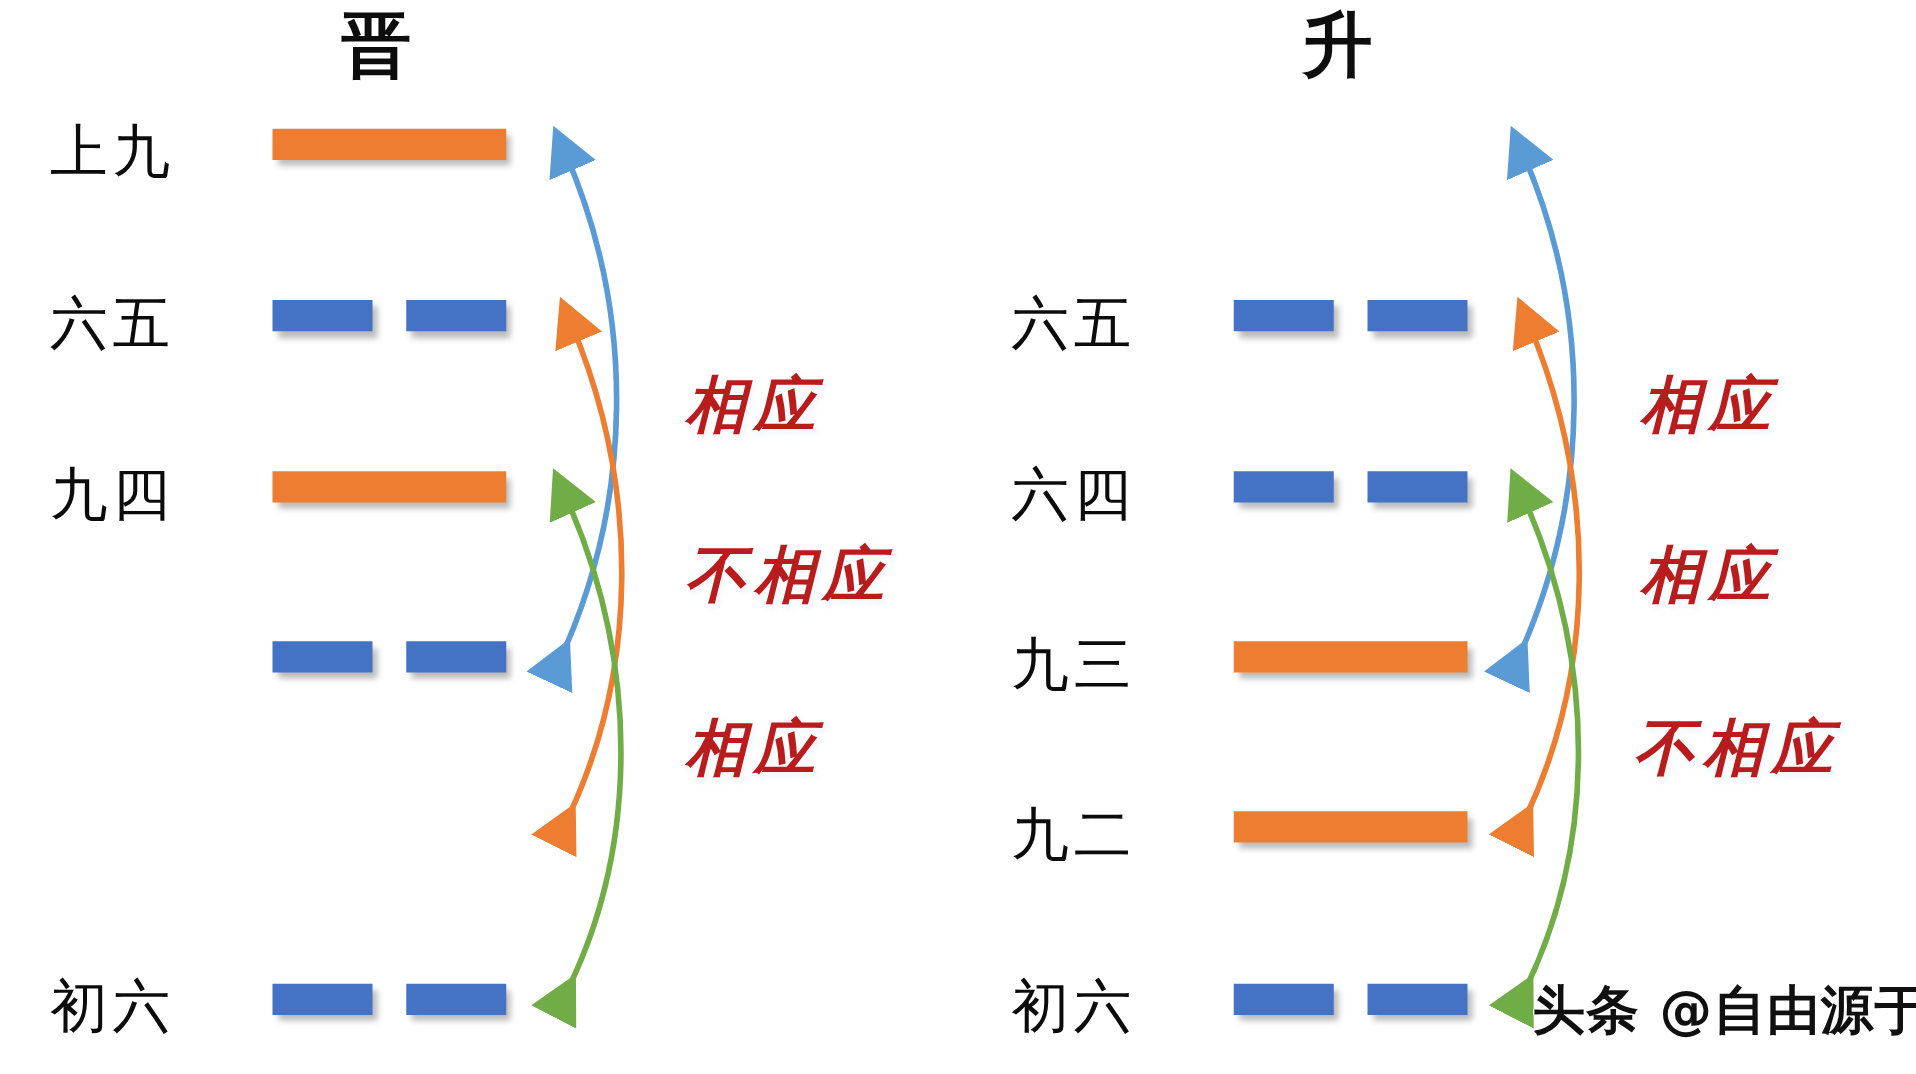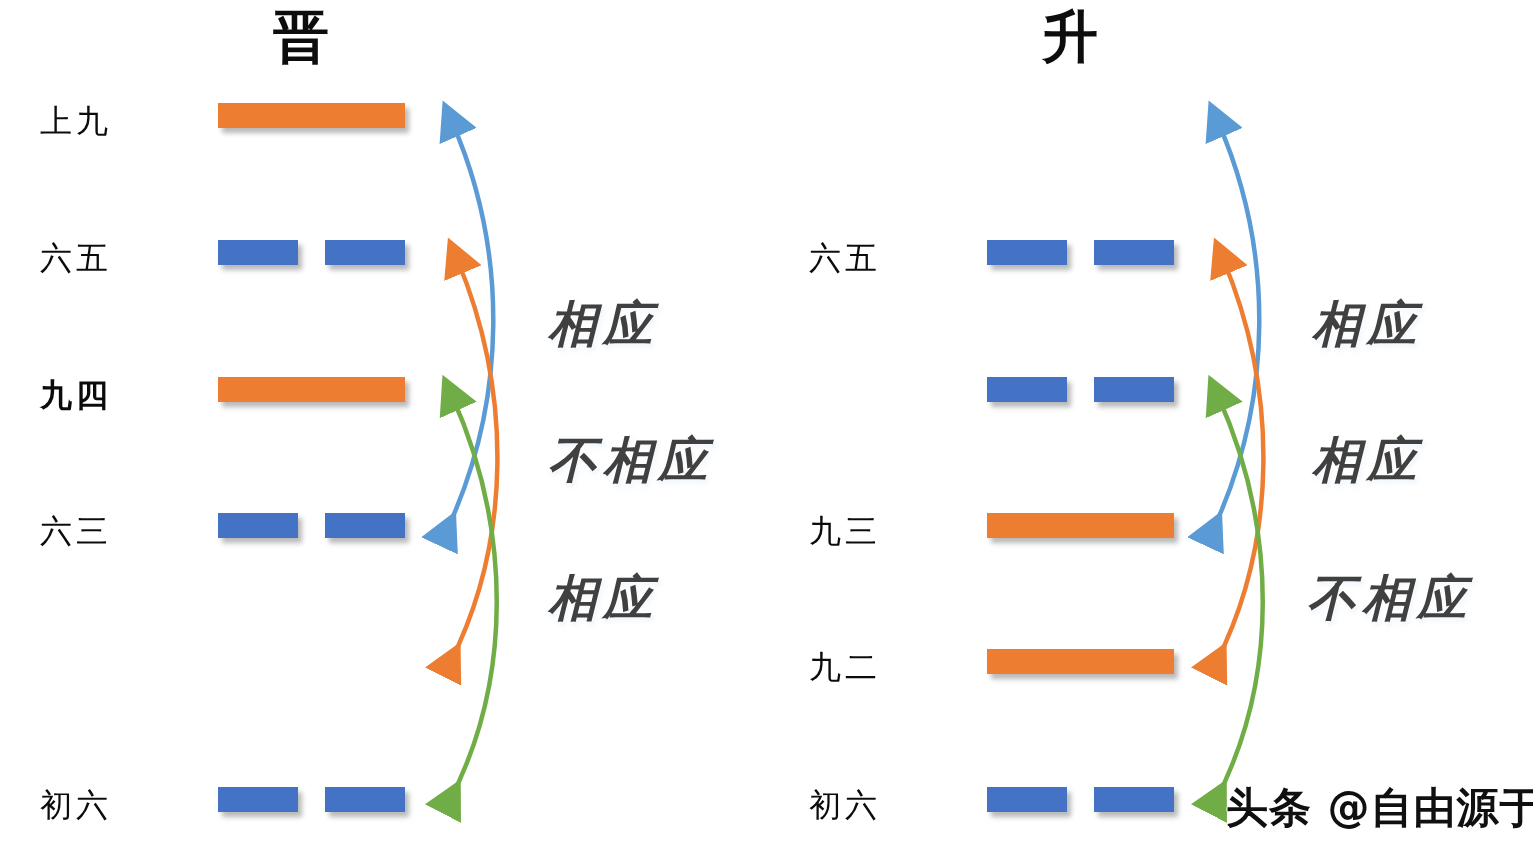"上九" .row-label { font-size: 32px -> 46px }
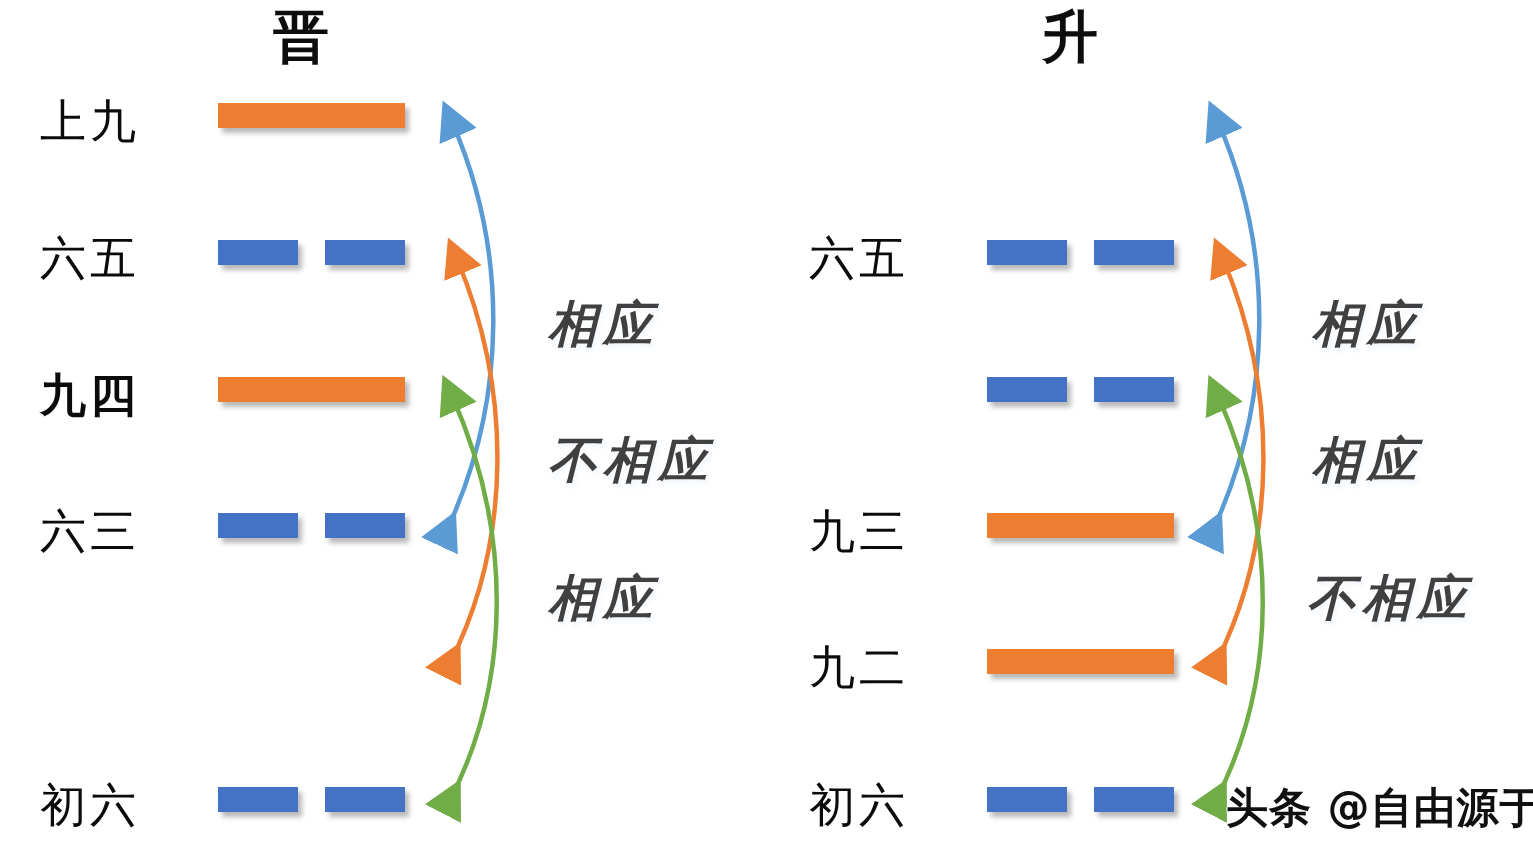"相应" .anno { color: #404040 -> #b91c1c }
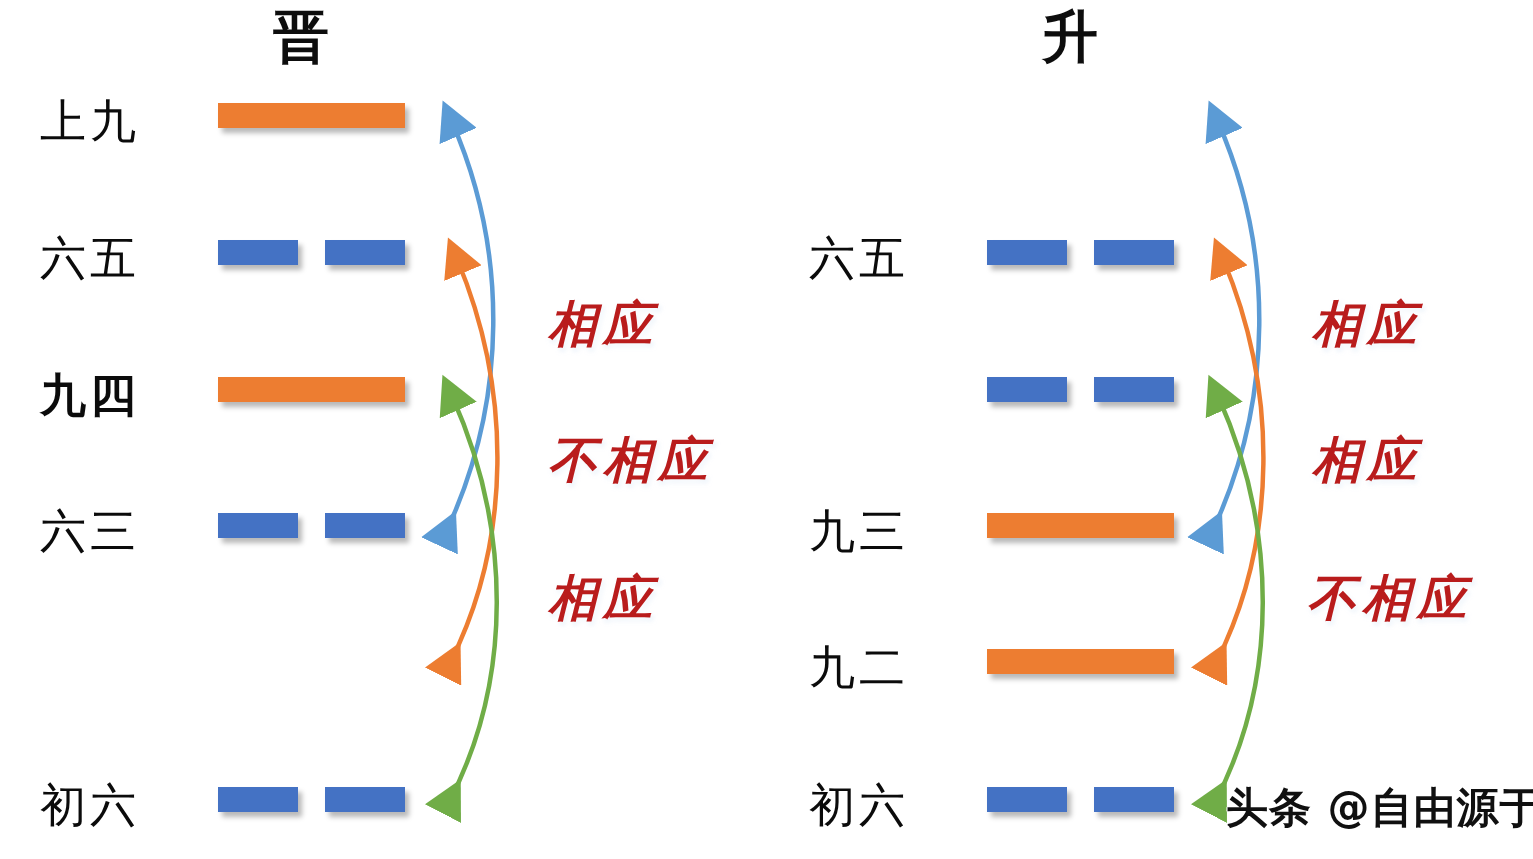"九四" div.row { font-weight: bold -> none }
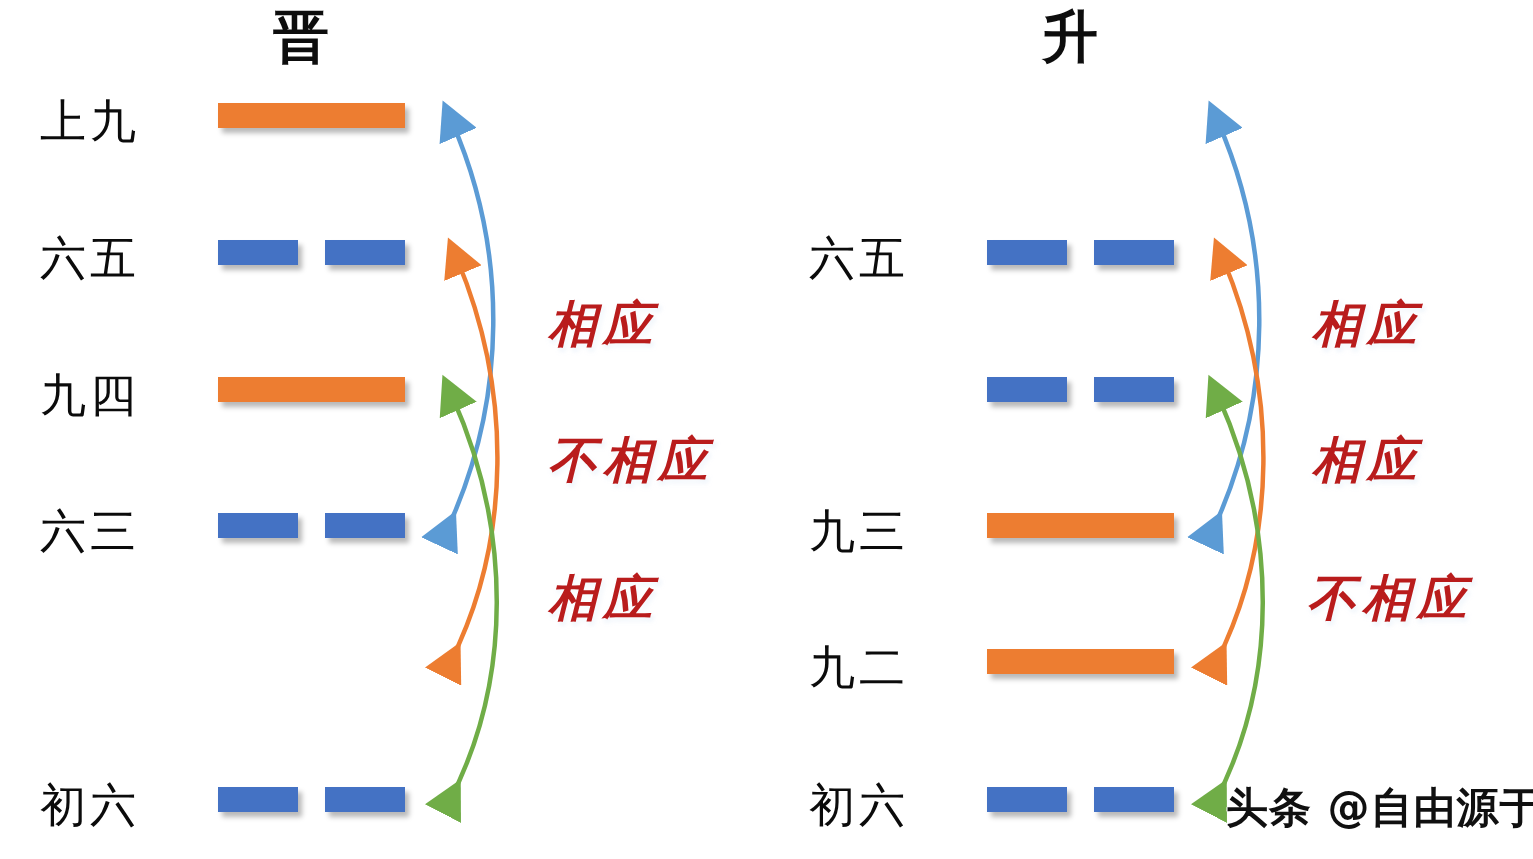"六四" span.row-label { html: none -> <span>六四</span> }
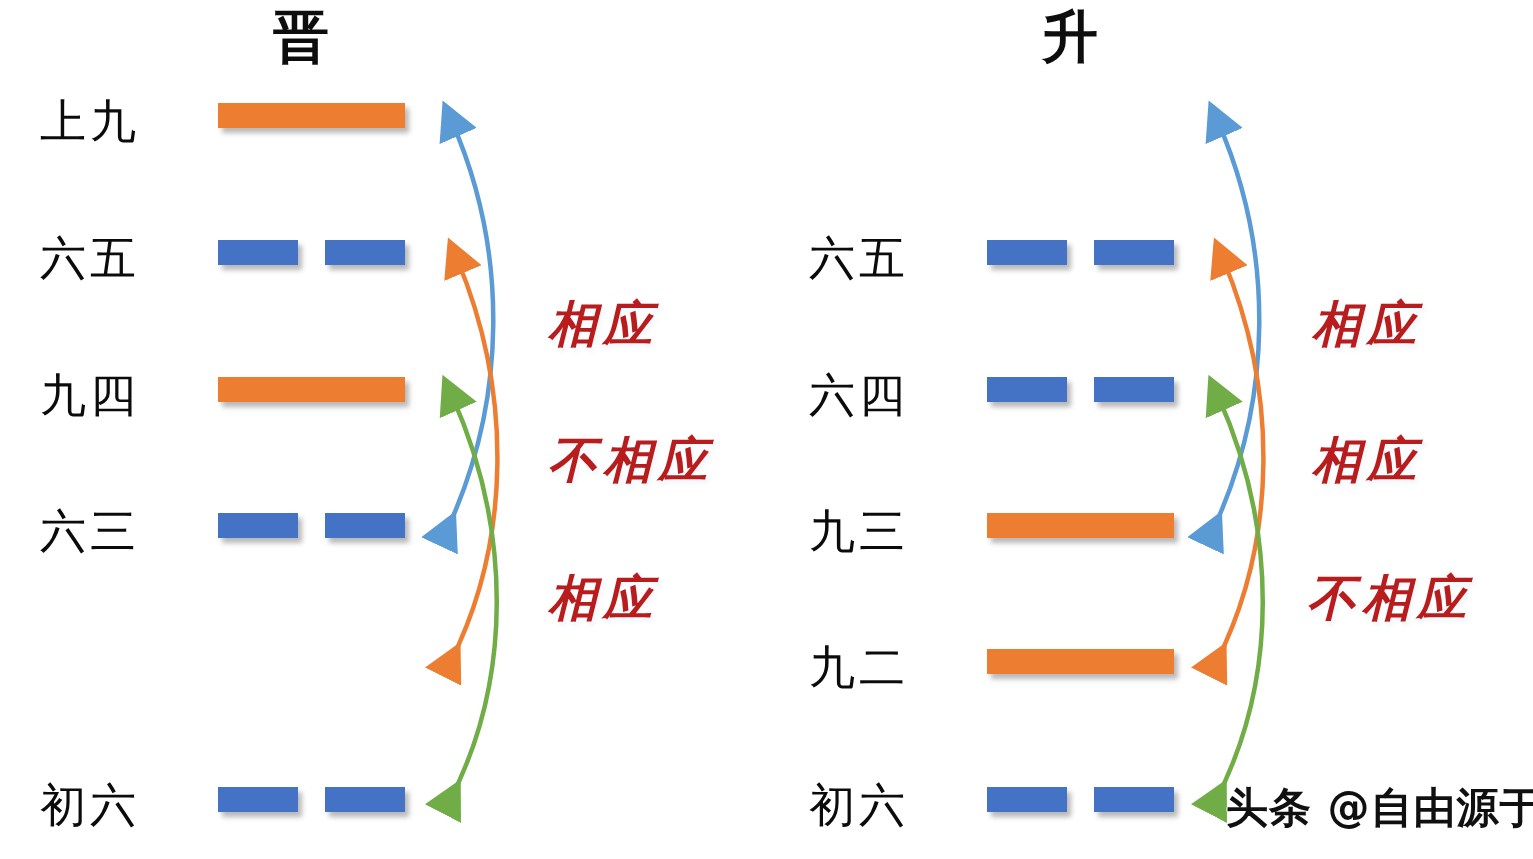"六三" span.row-label { html: <span>六三</span> -> none }
